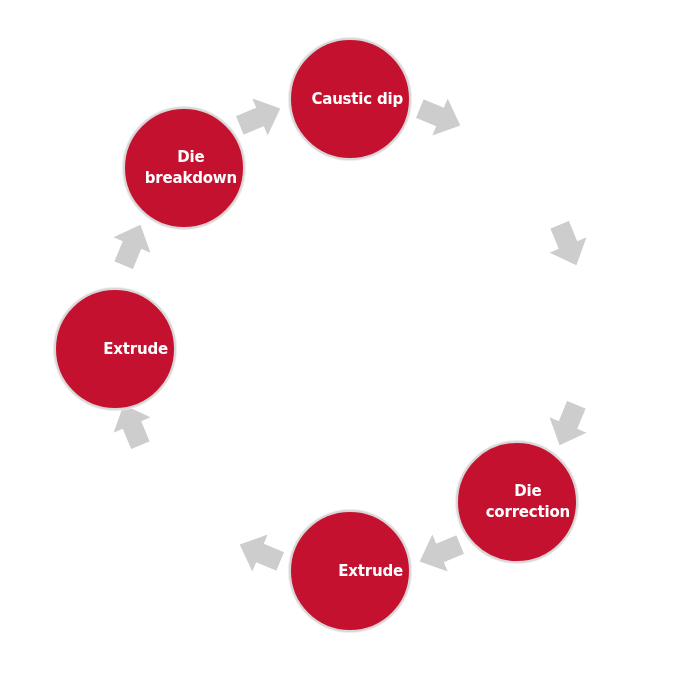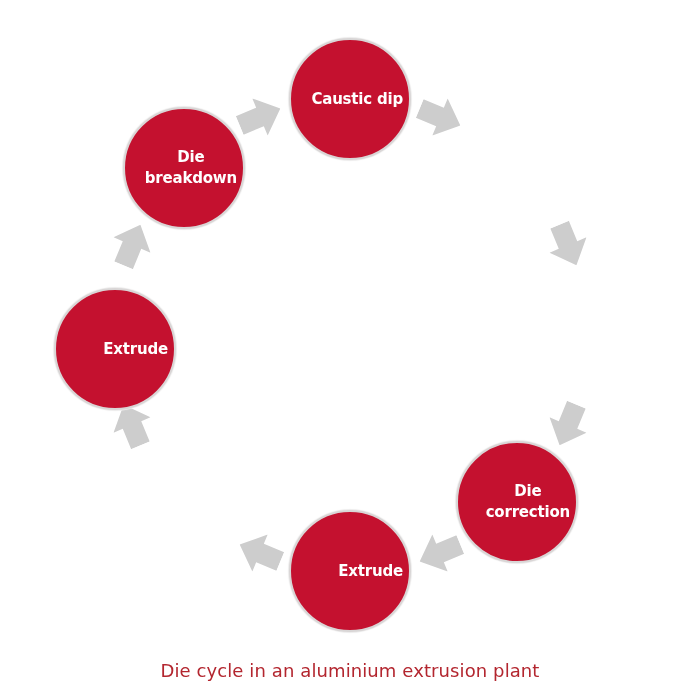"Die cycle in an aluminium" div.caption { html: <div>Die cycle in an aluminium extrusion plant</div> -> none }
